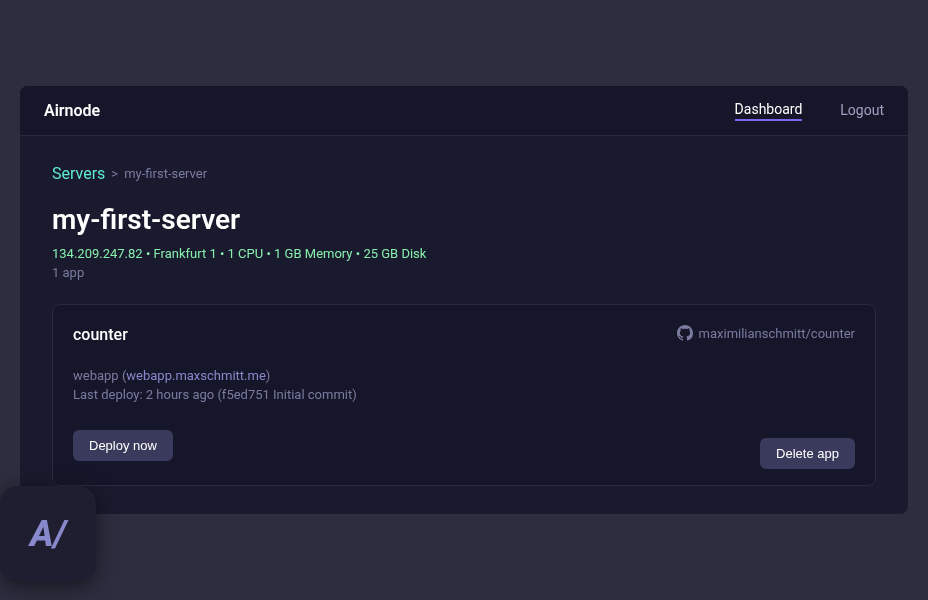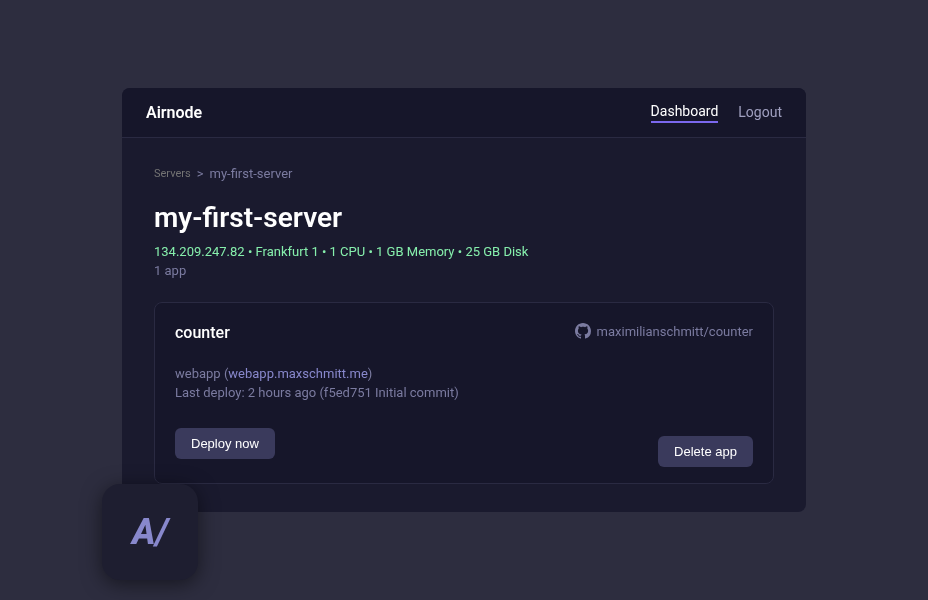"Airnode" .main-window { width: 684px -> 888px }
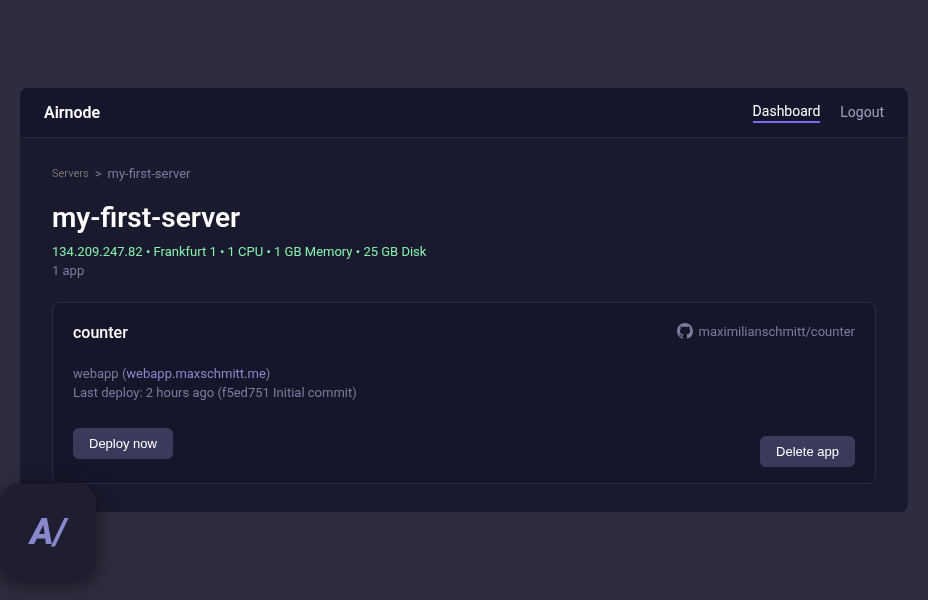"Dashboard" .nav-links { gap: 20px -> 38px }
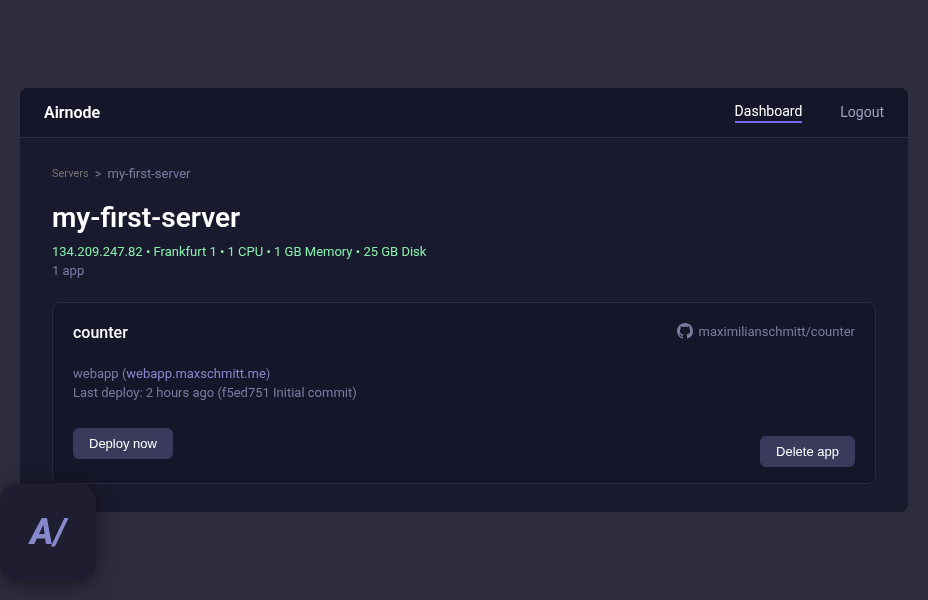"Servers" .breadcrumb-link { color: #737373 -> #5eead4; font-size: 11px -> 16px }
